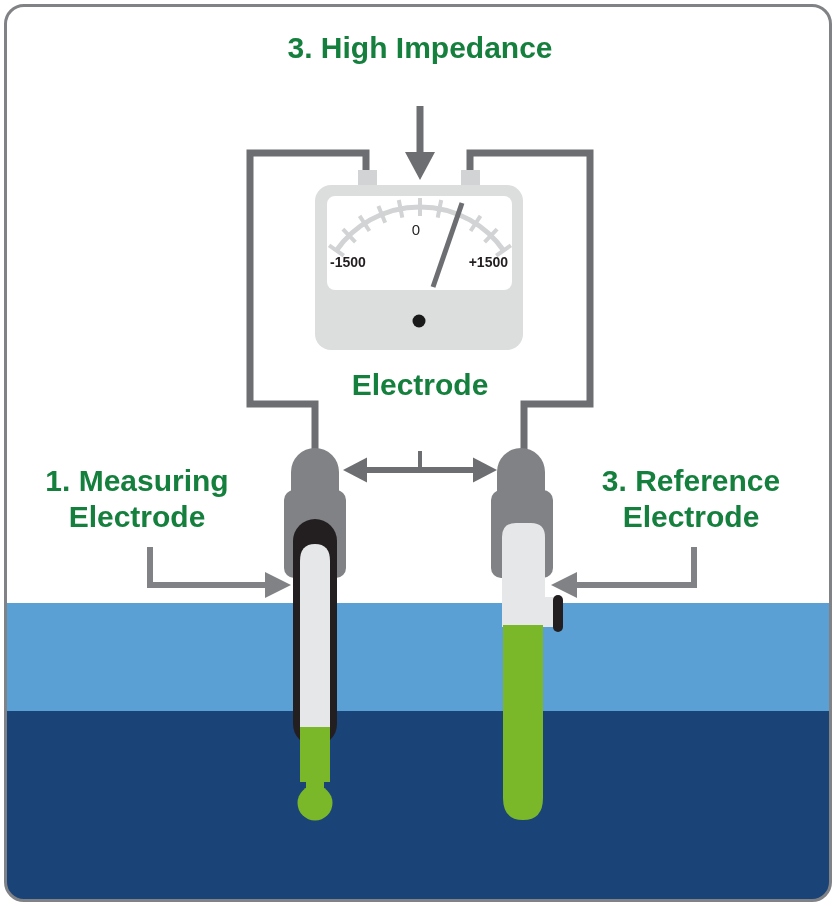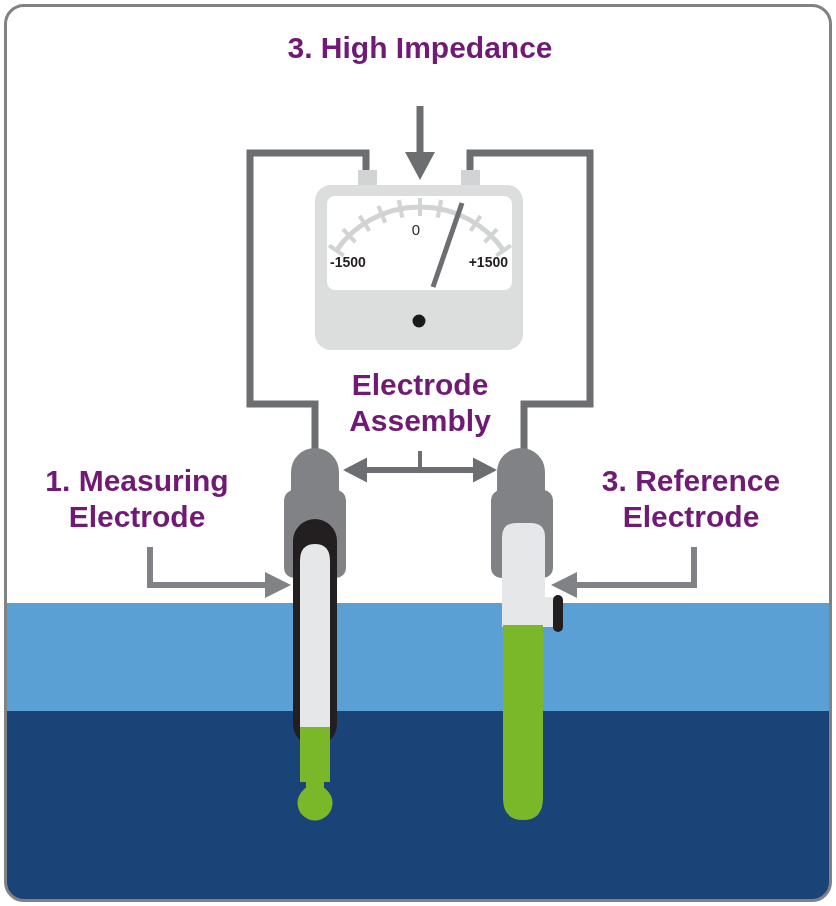"3. High Impedance" .biglabel { color: #701a75 -> #15803d }
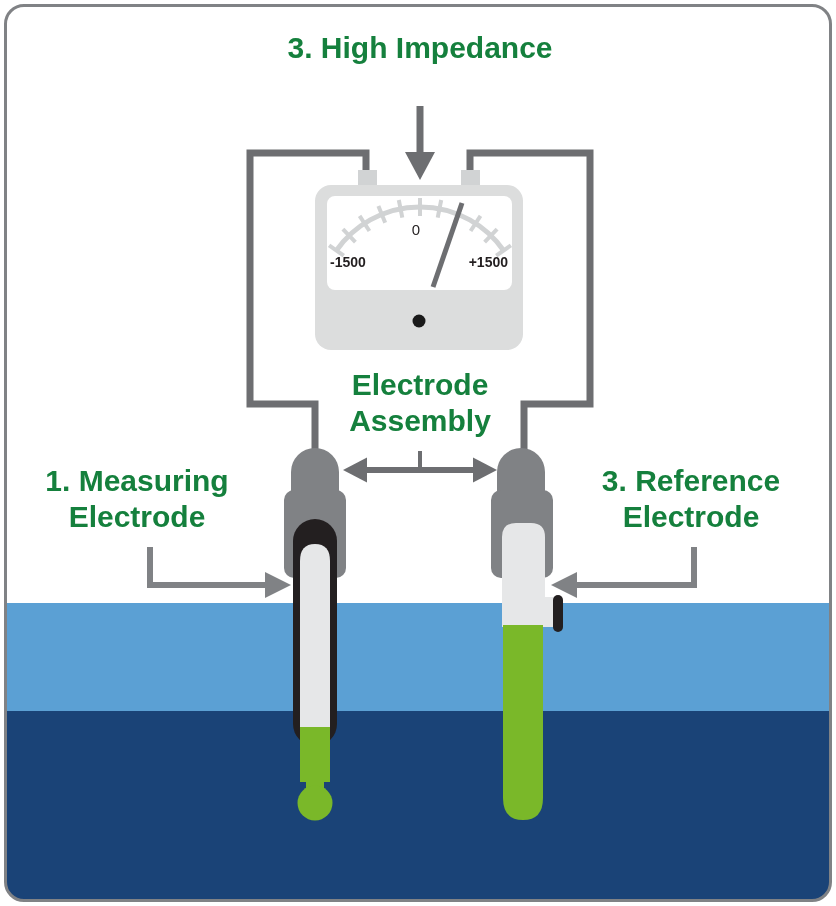"Assembly" div { html: <div>Assembly</div> -> none }
